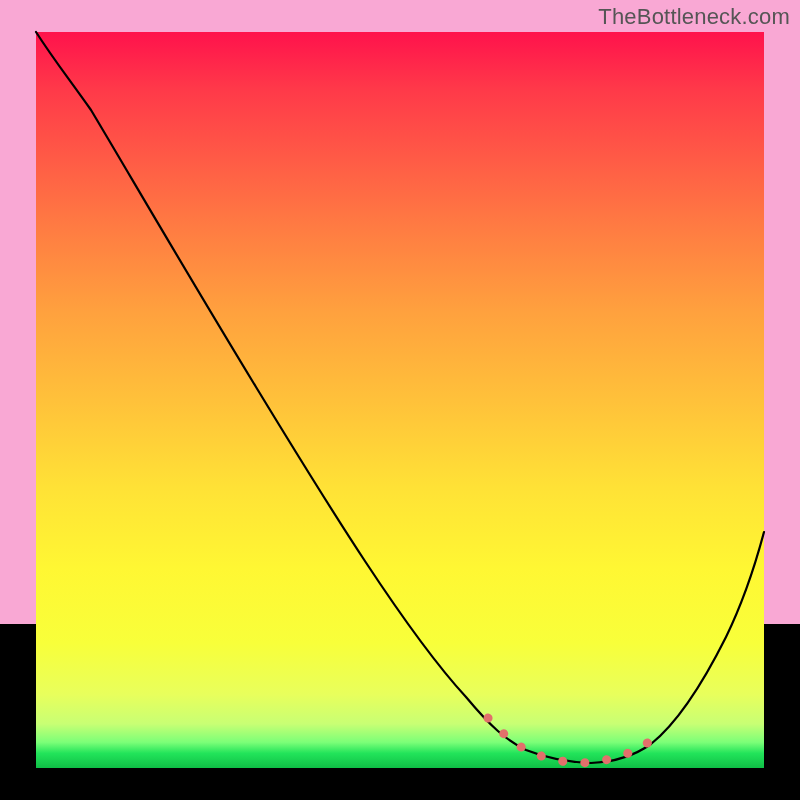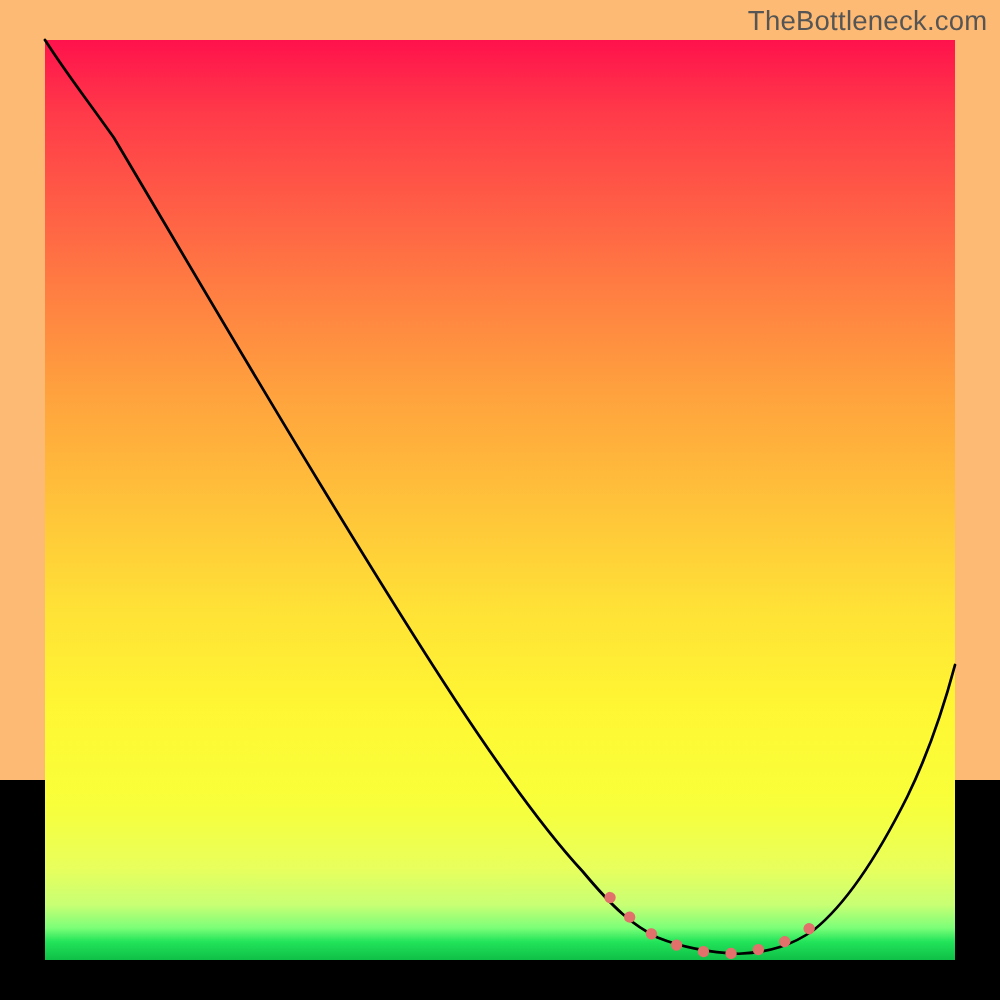"TheBottleneck.com" .frame { background: #fdba74 -> #f9a8d4 }
